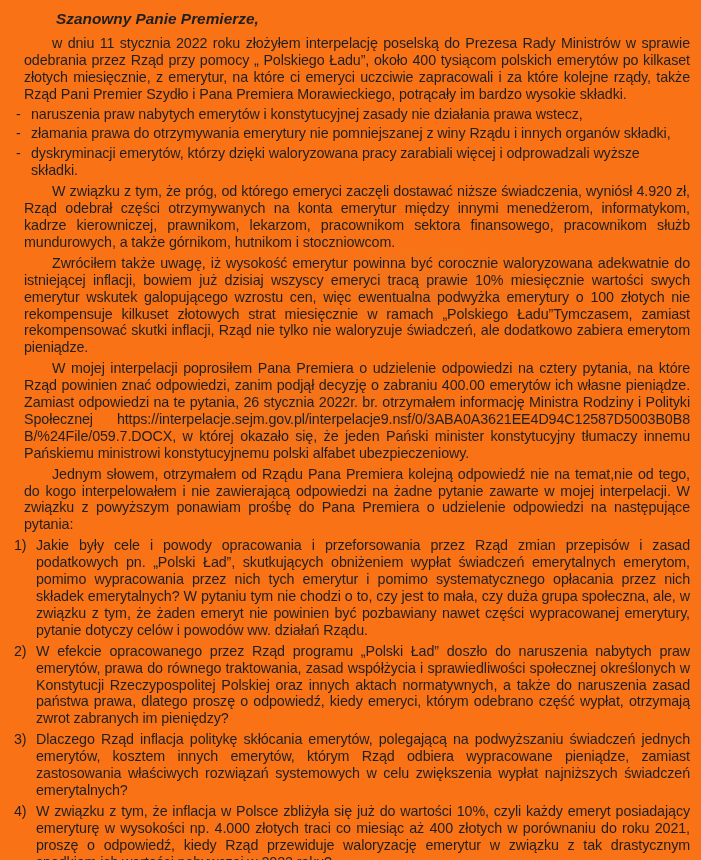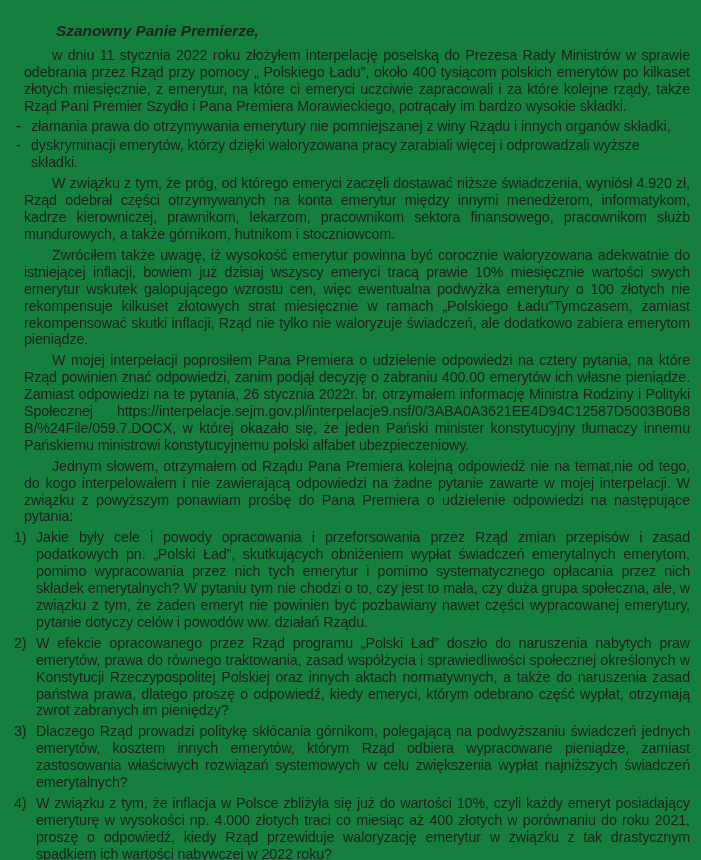"Szanowny Panie Premierze," .page { background: #15803d -> #f97316; padding: 23px 11px 2px 12px -> 11px 11px 2px 12px }
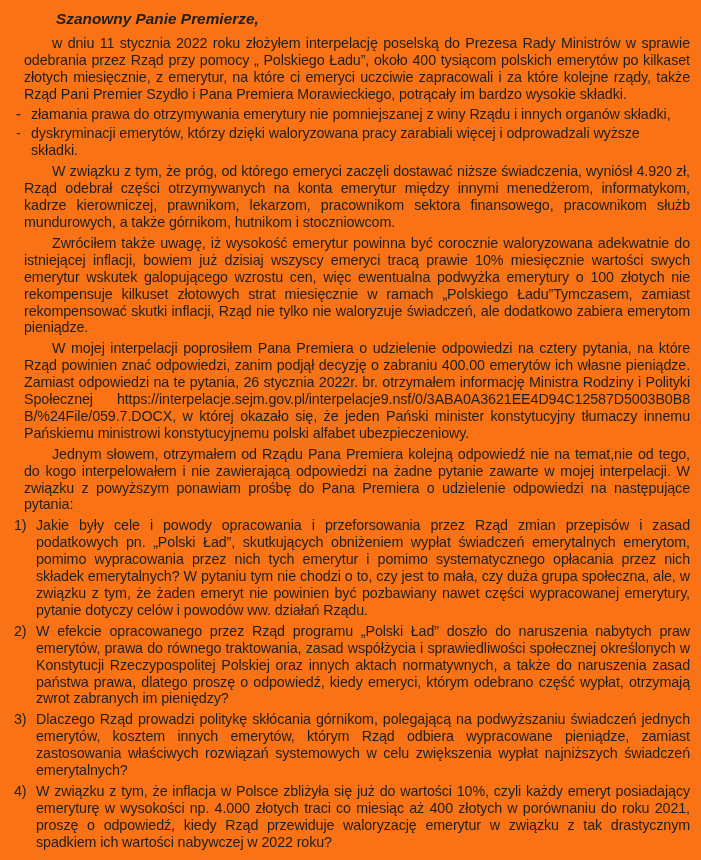"naruszenia praw nabytych emerytów i" span { html: none -> <span>naruszenia praw nabytych emerytów i konstytucyjnej zasady nie działania prawa wstecz,</span> }
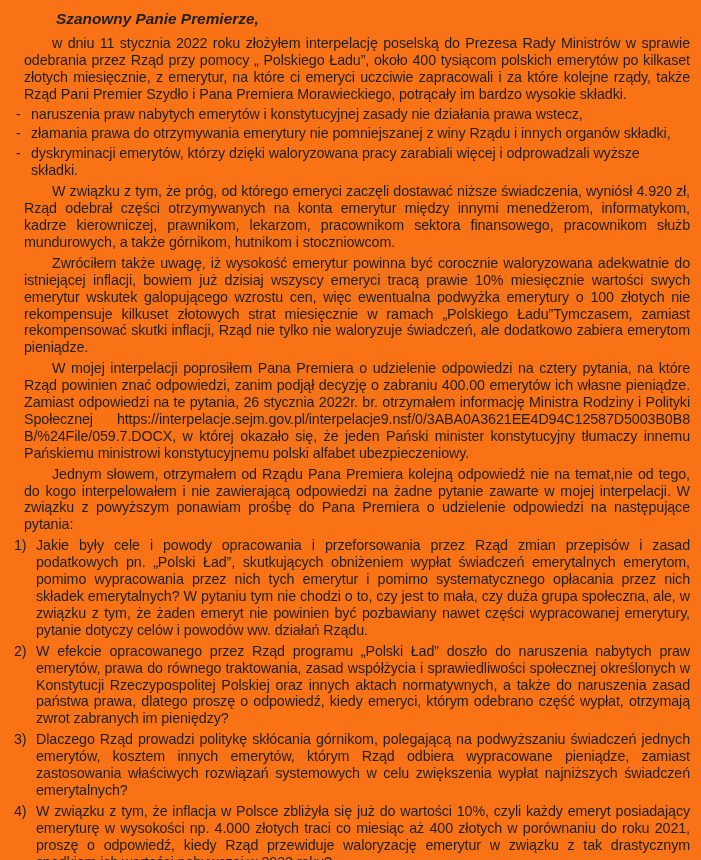"Dlaczego Rząd prowadzi politykę" span { text: prowadzi politykę skłócania górnikom -> inflacja politykę skłócania emerytów }
